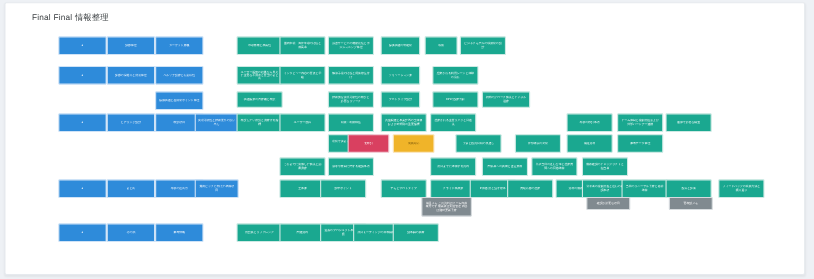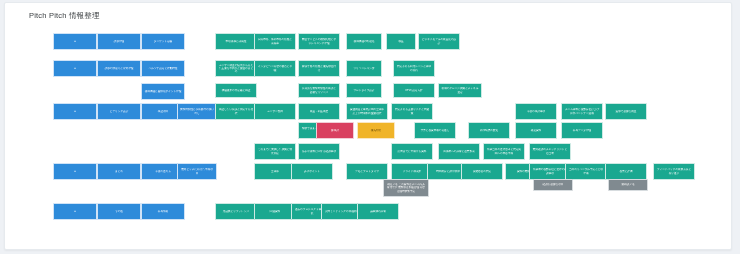"Pitch Pitch 情報整理" div.board-title { text: Pitch Pitch -> Final Final }
